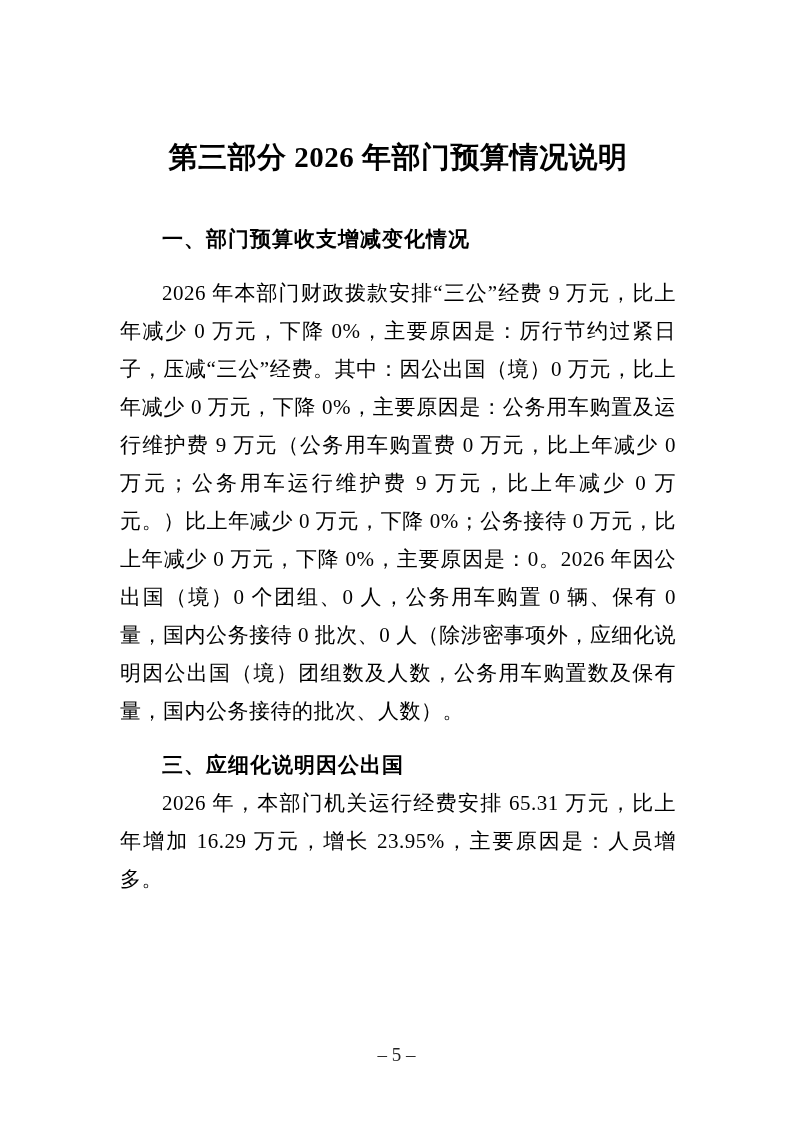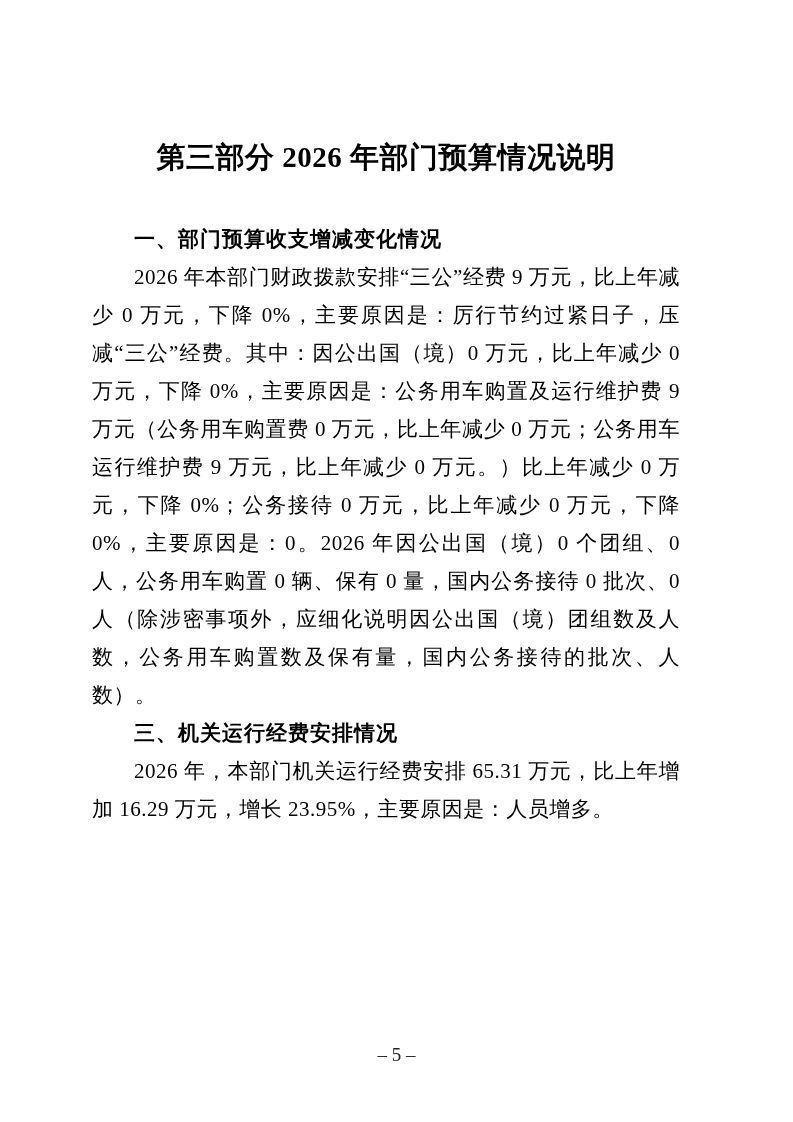"第三部分 2026 年部门预算情况说明" .content { left: 92px -> 104px }
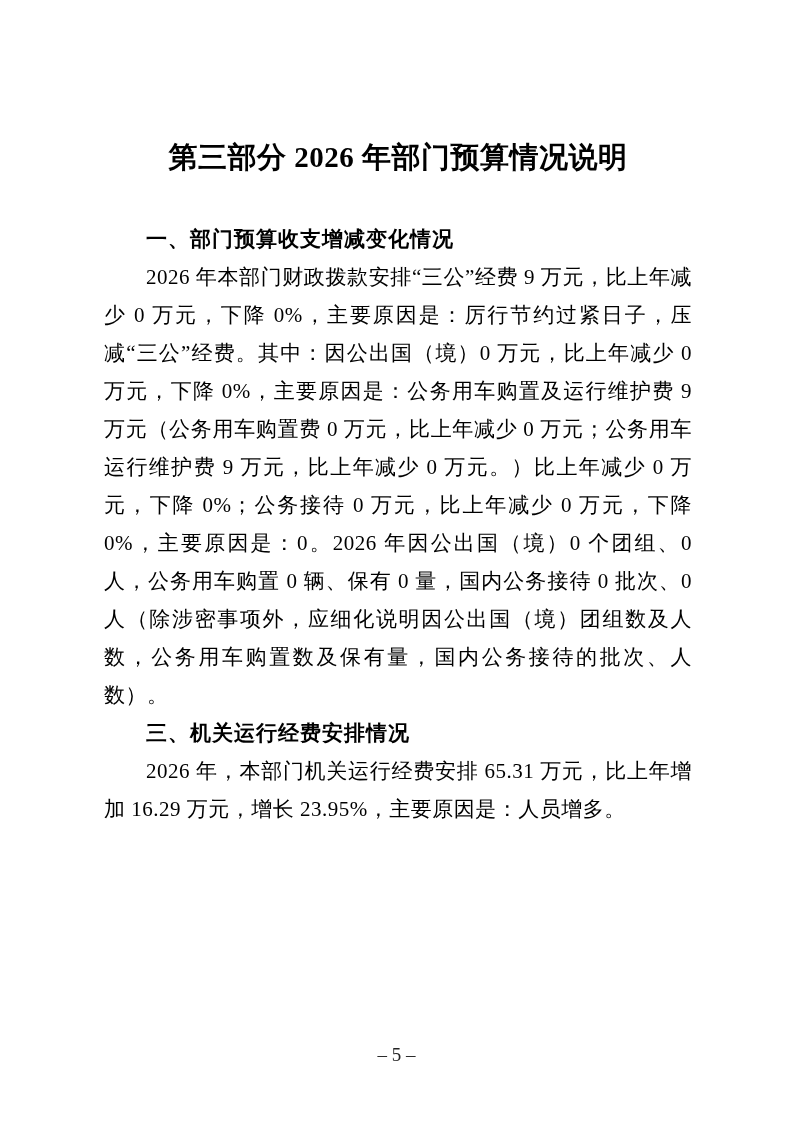"一、部门预算收支增减变化情况" .section { margin: 0 -> 16px }
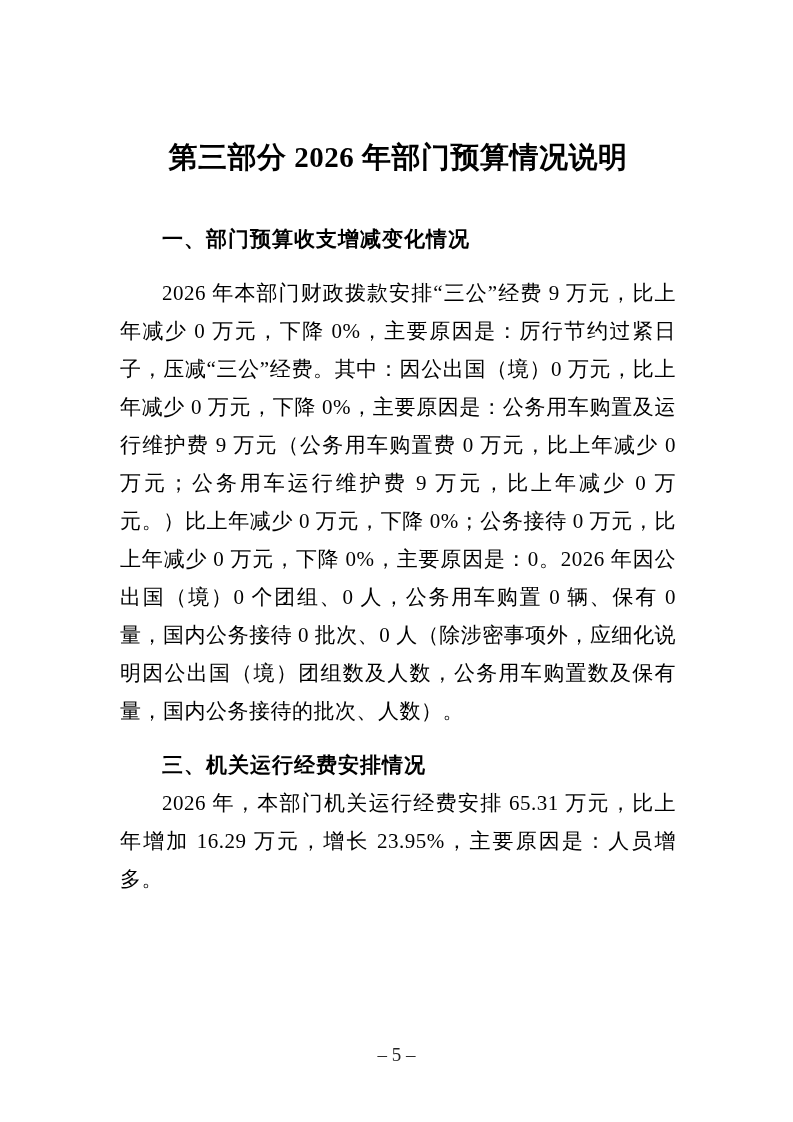"三、机关运行经费安排情况" h2.section-heading { text: 机关运行经费安排情况 -> 应细化说明因公出国 }
